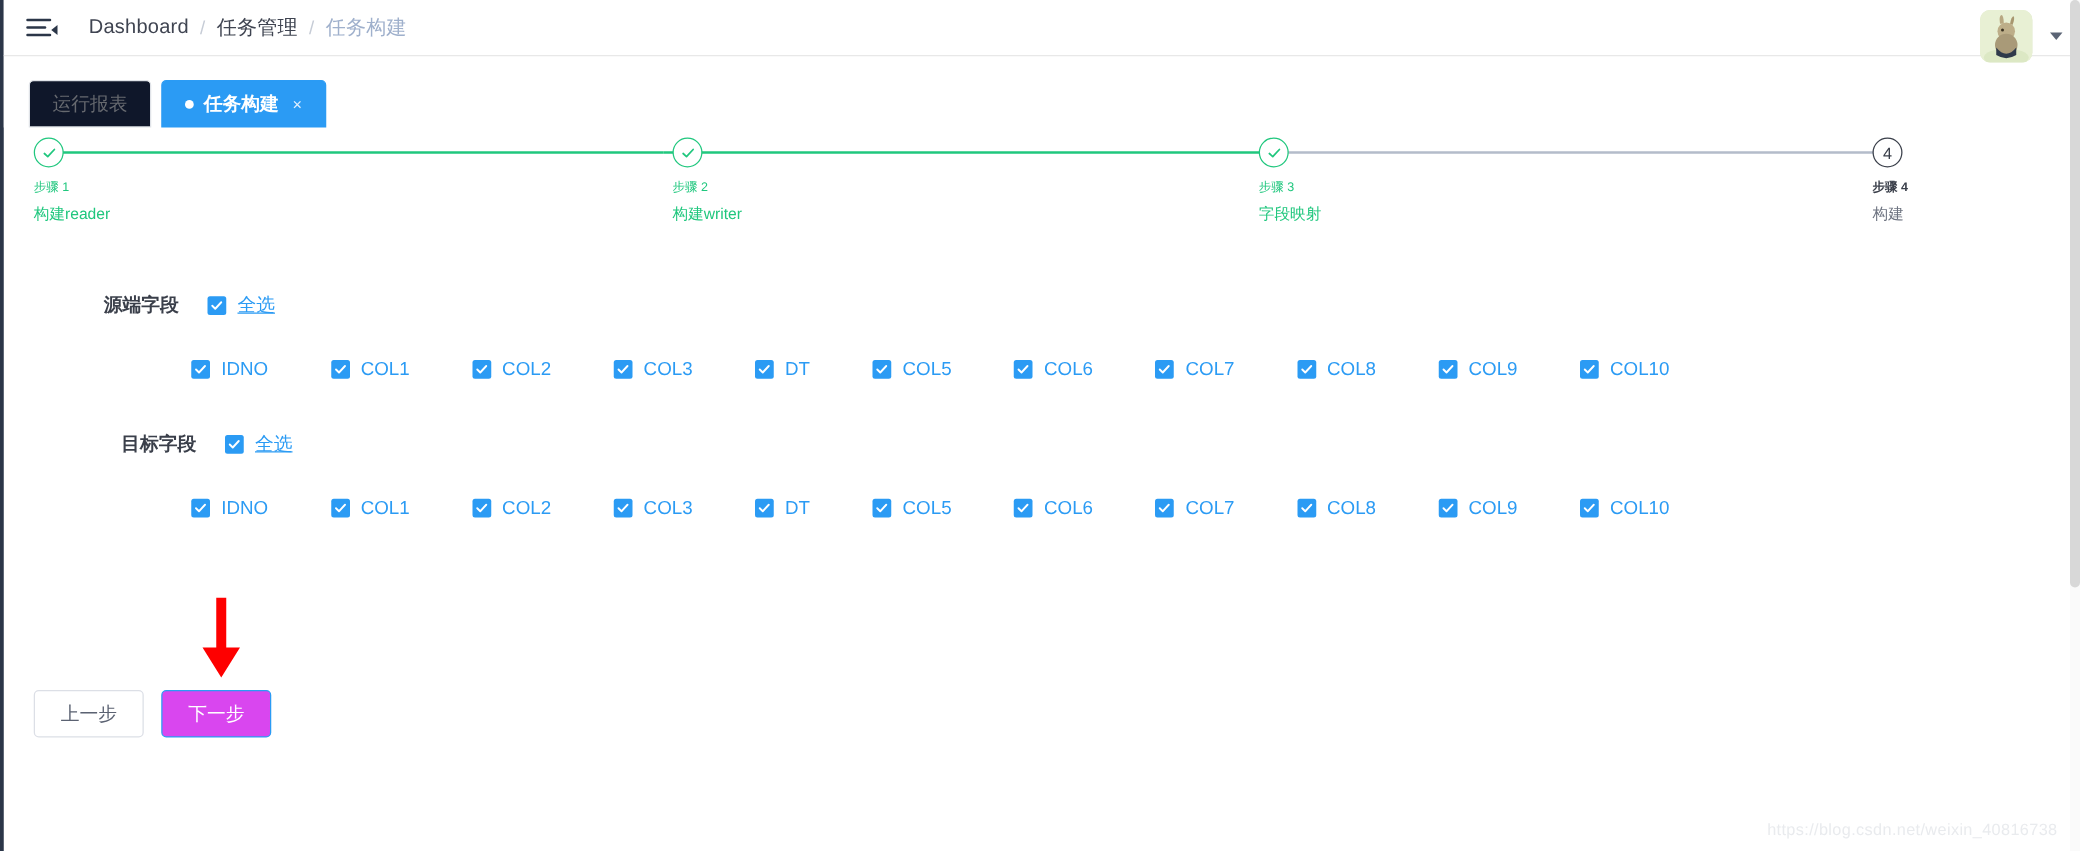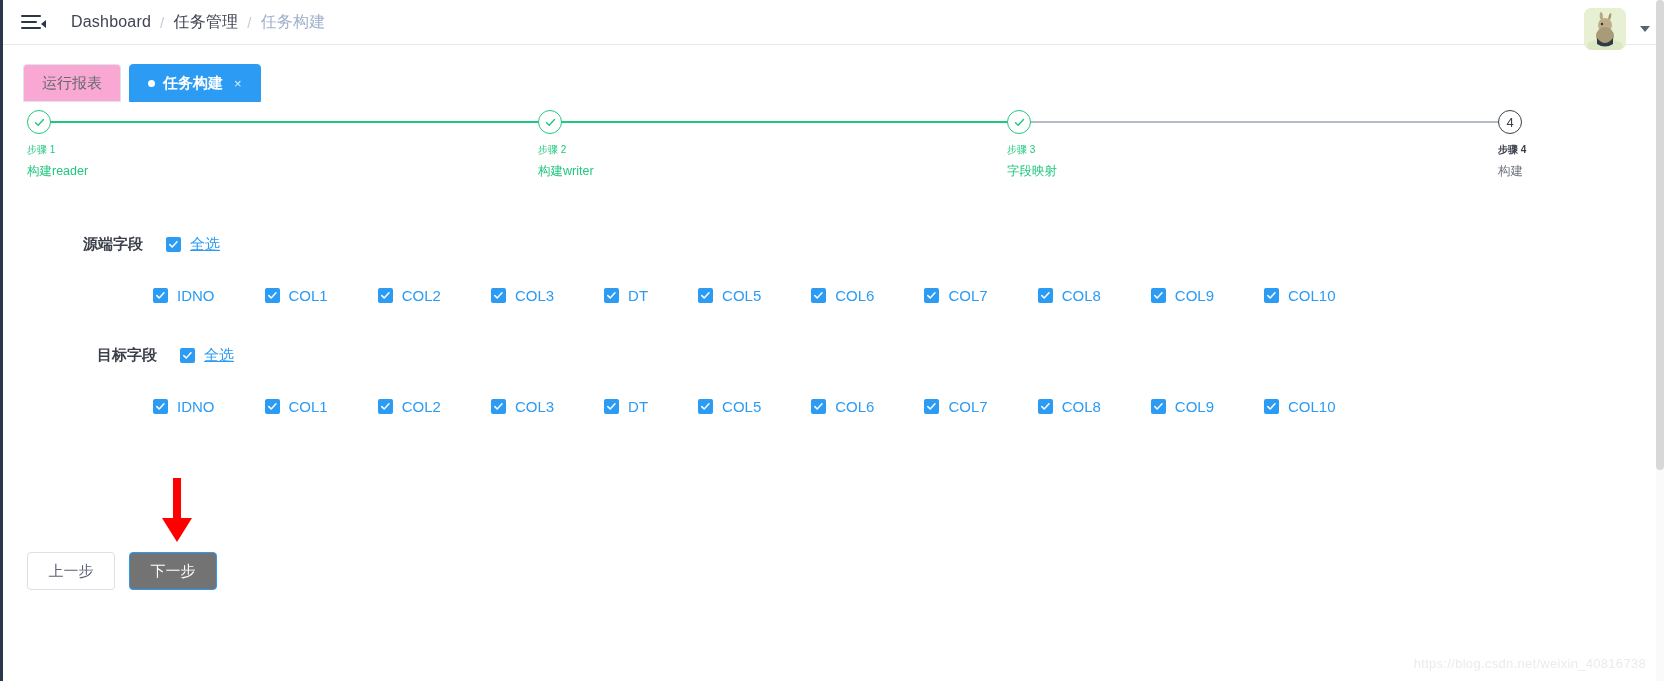"运行报表" .tab { background: #f9a8d4 -> #0f172a }
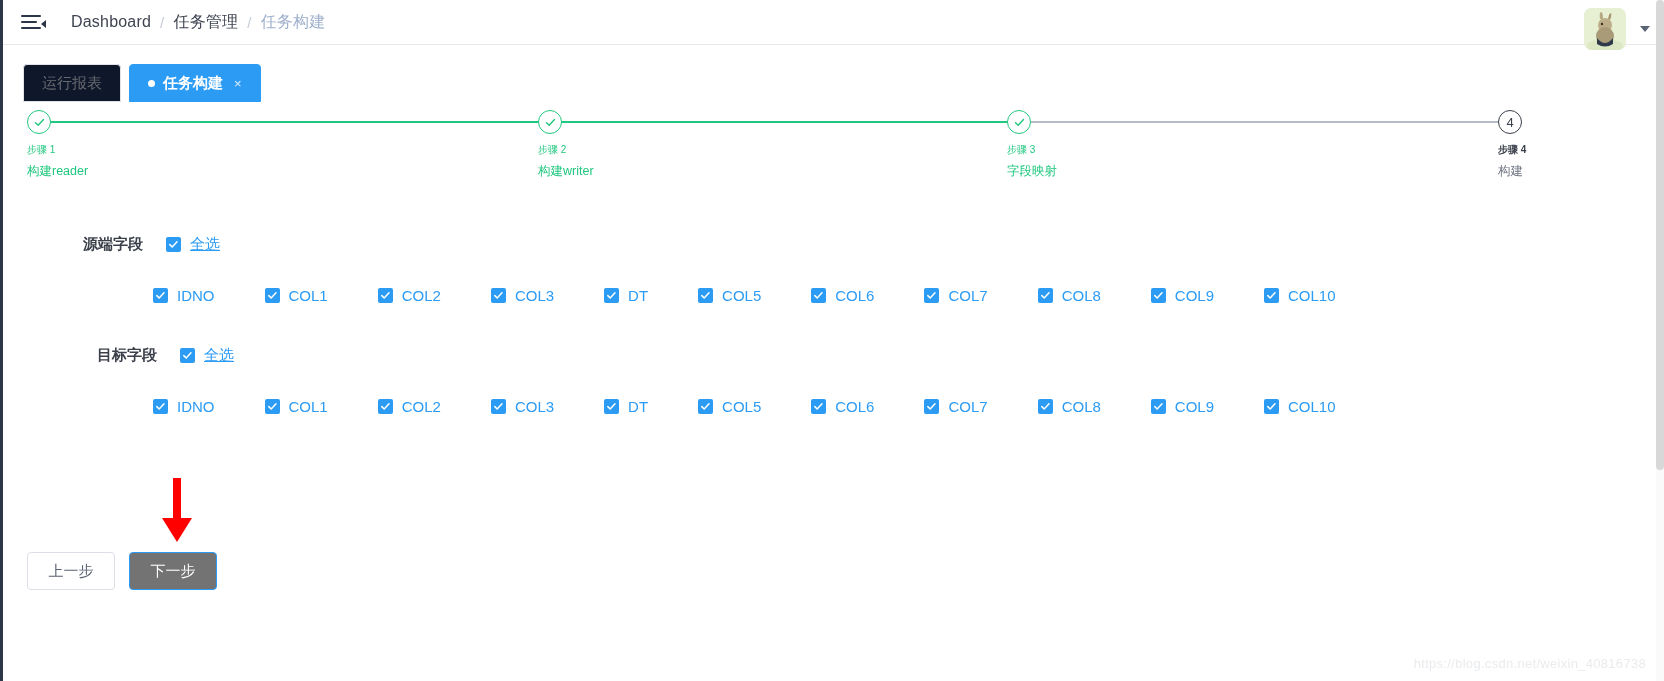"下一步" .btn.primary { background: #737373 -> #d946ef }
